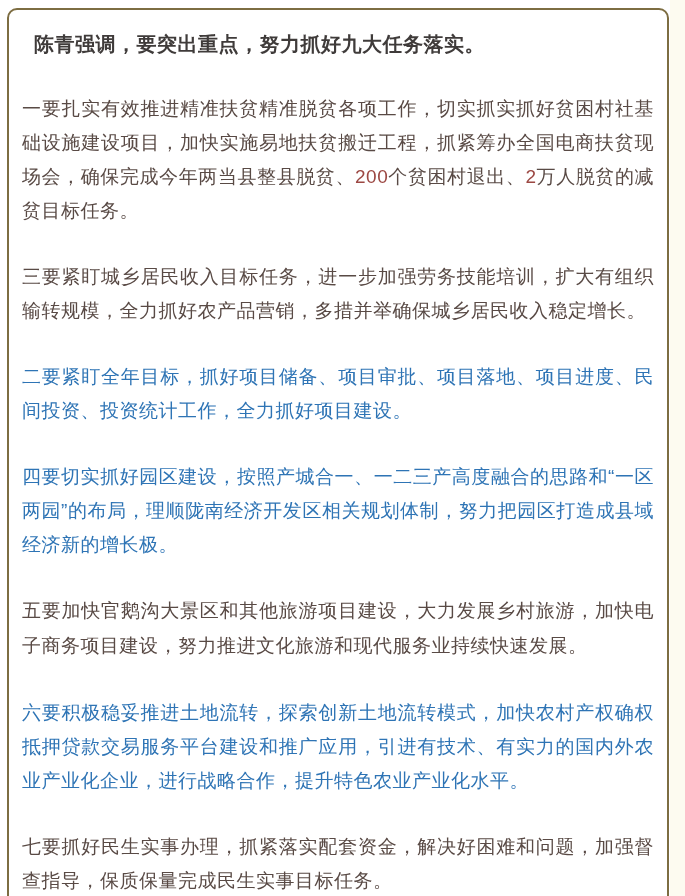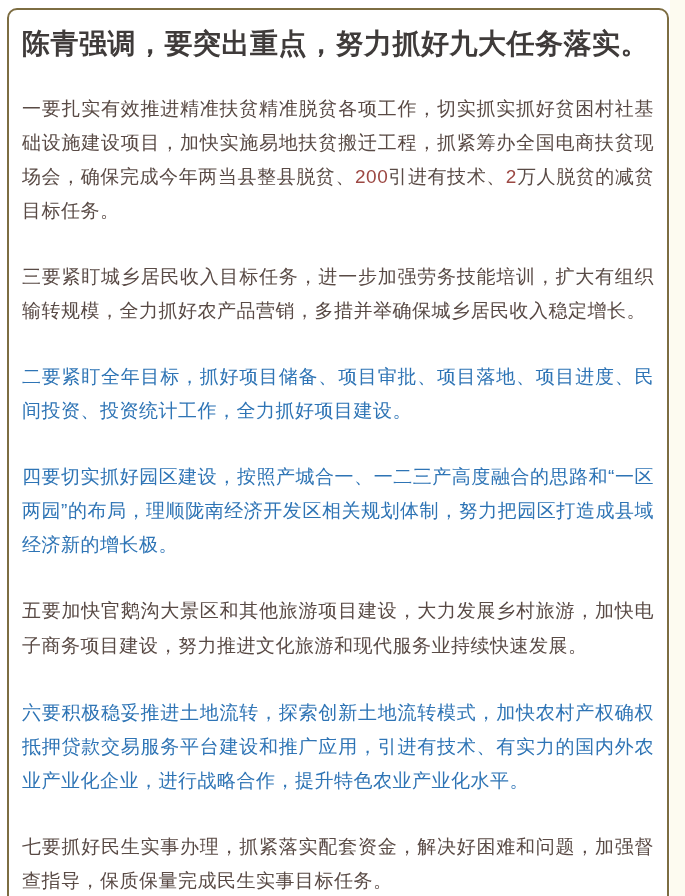"陈青强调，要突出重点，努力抓好九大任务落实。" .headline { font-size: 28px -> 20px; margin: 0 0 34px 0 -> 0 0 34px 12px }
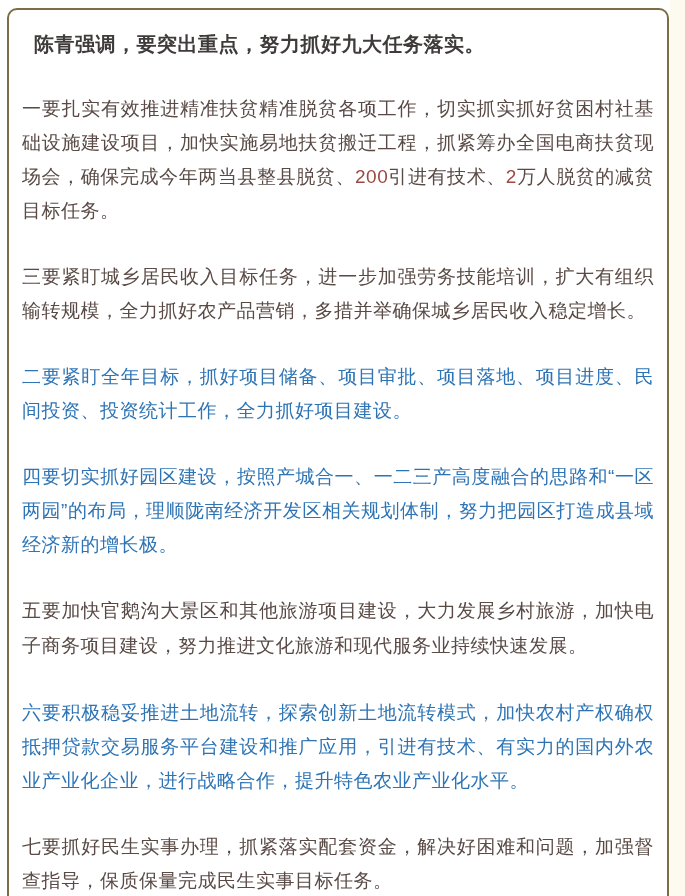"引进有技术、" span { text: 引进有技术 -> 个贫困村退出 }
